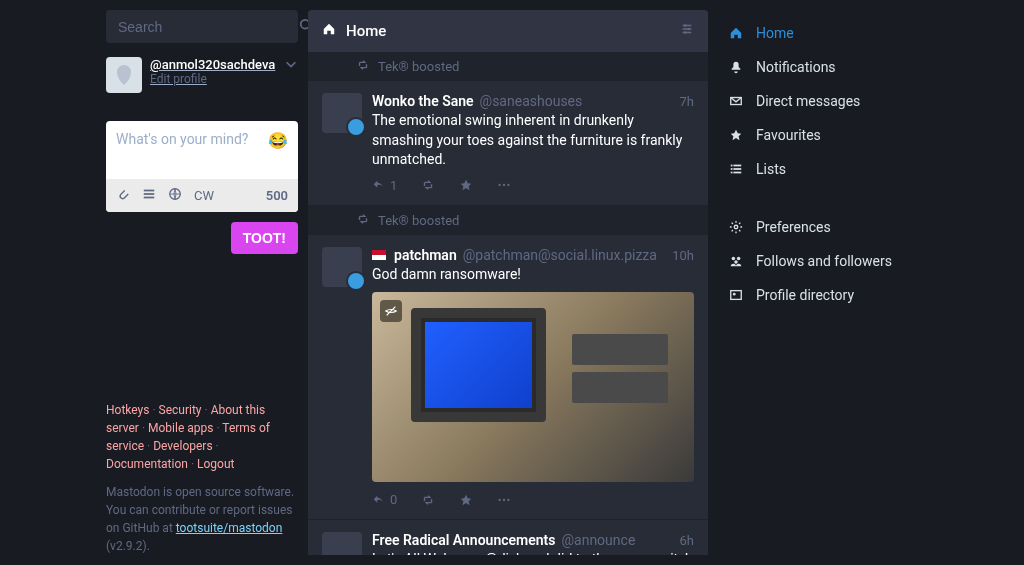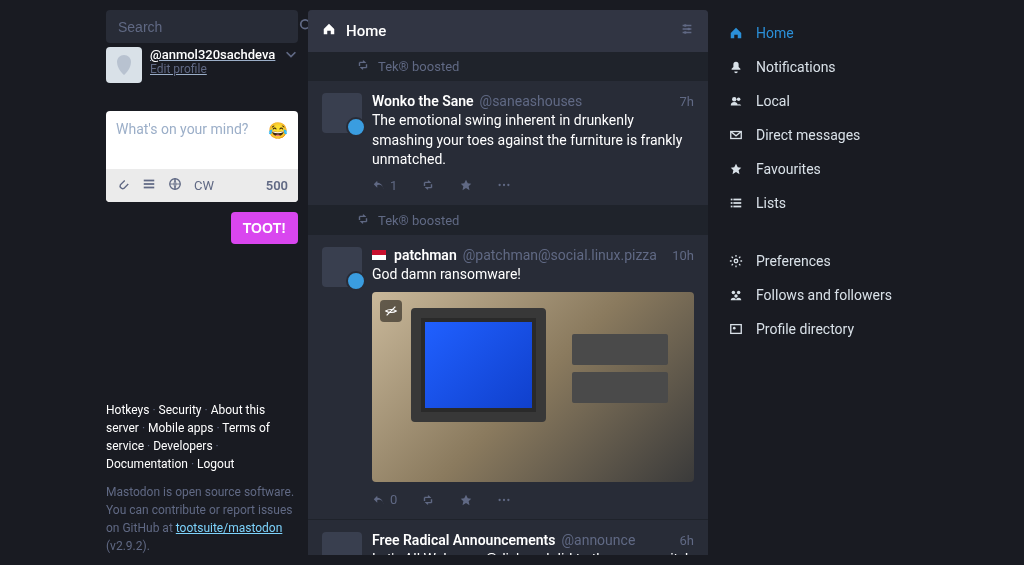"Search" .search-box { margin-bottom: none -> 10px }
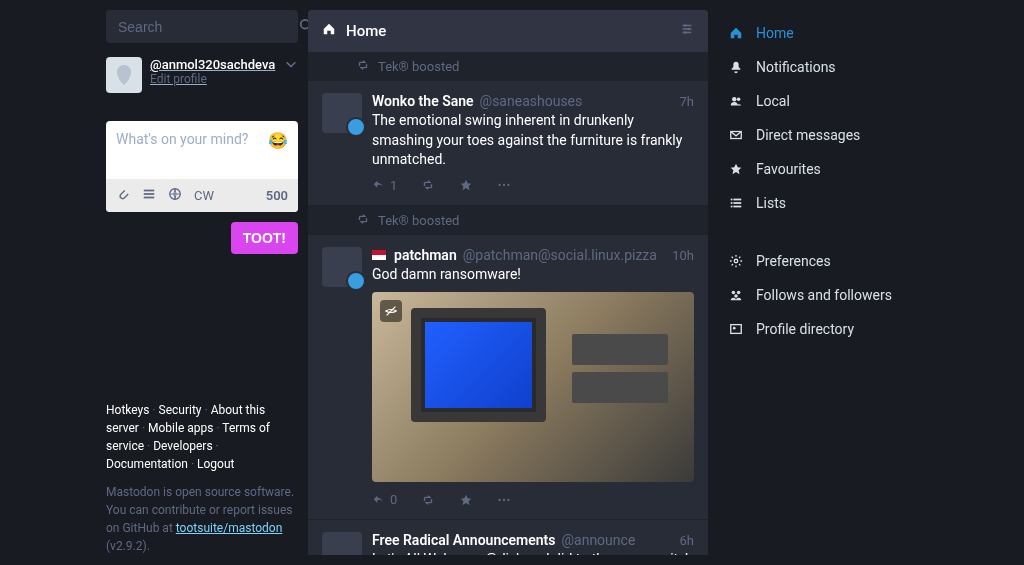"Local" li.nav-item { html: <li> <span> <svg> <circle></circle> <circle></circle> <path></path> </svg> </span> <span>Local</span> </li> -> none }
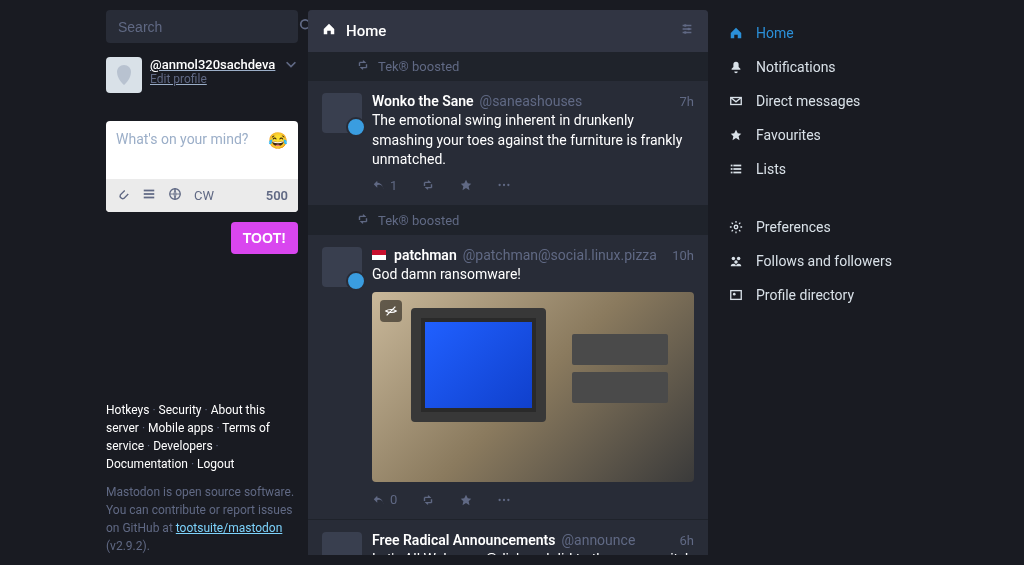"Hotkeys" .footer-links a { color: #ffffff -> #fca5a5 }
